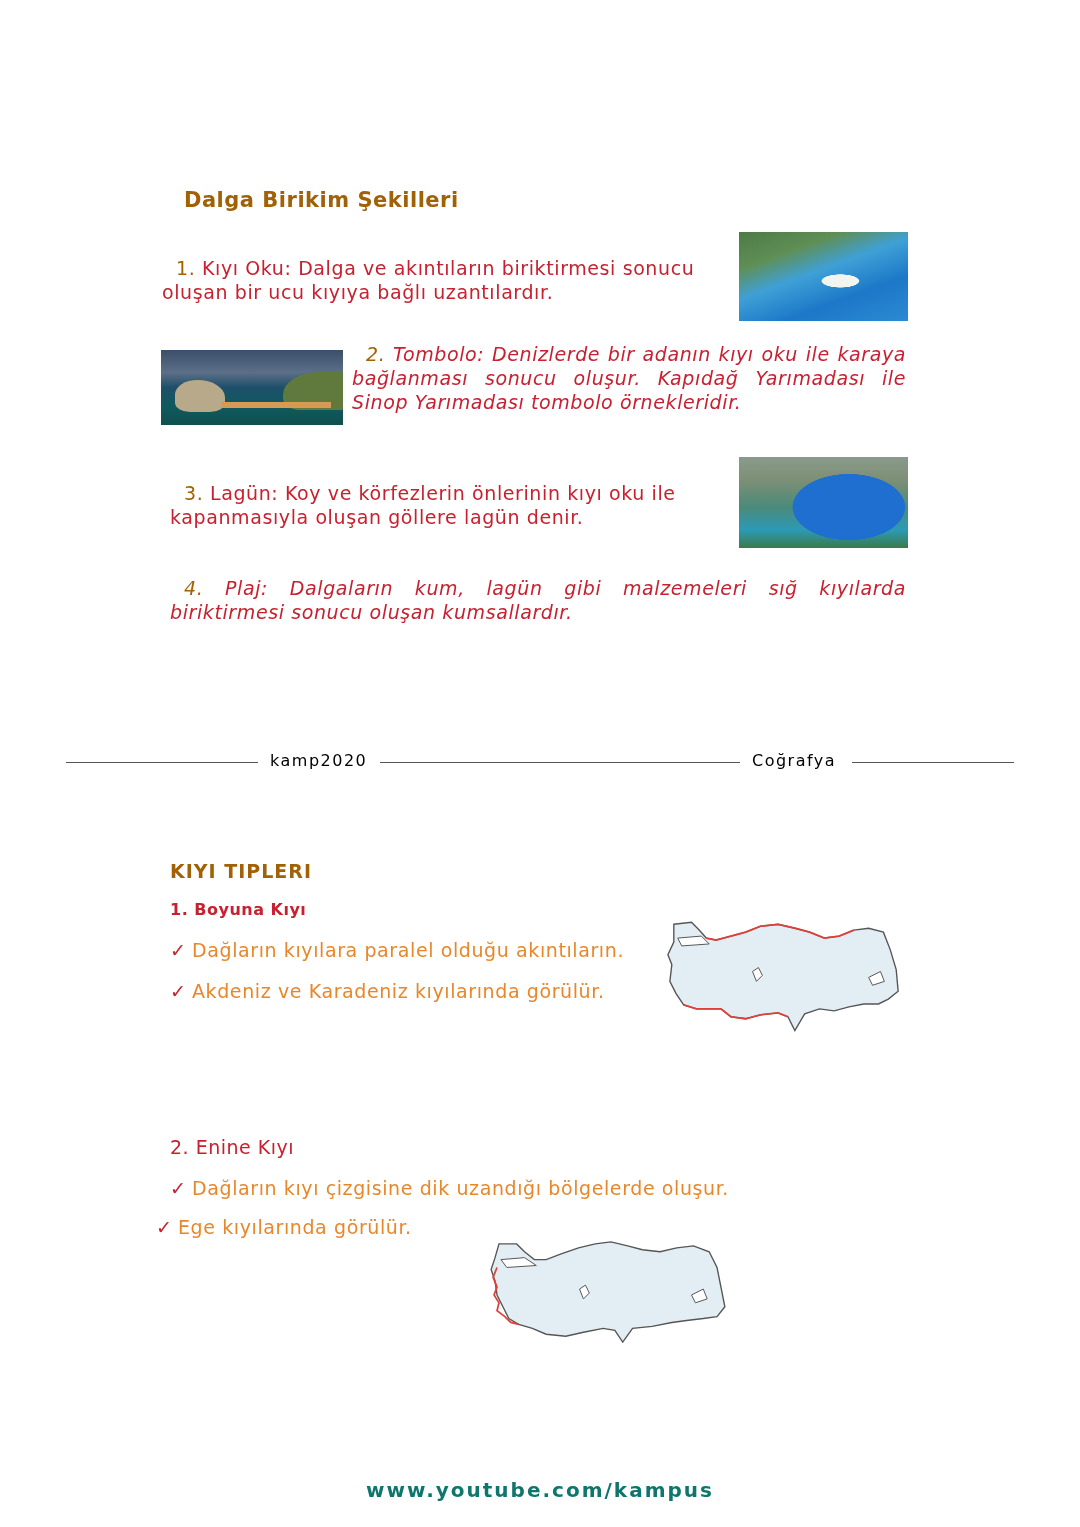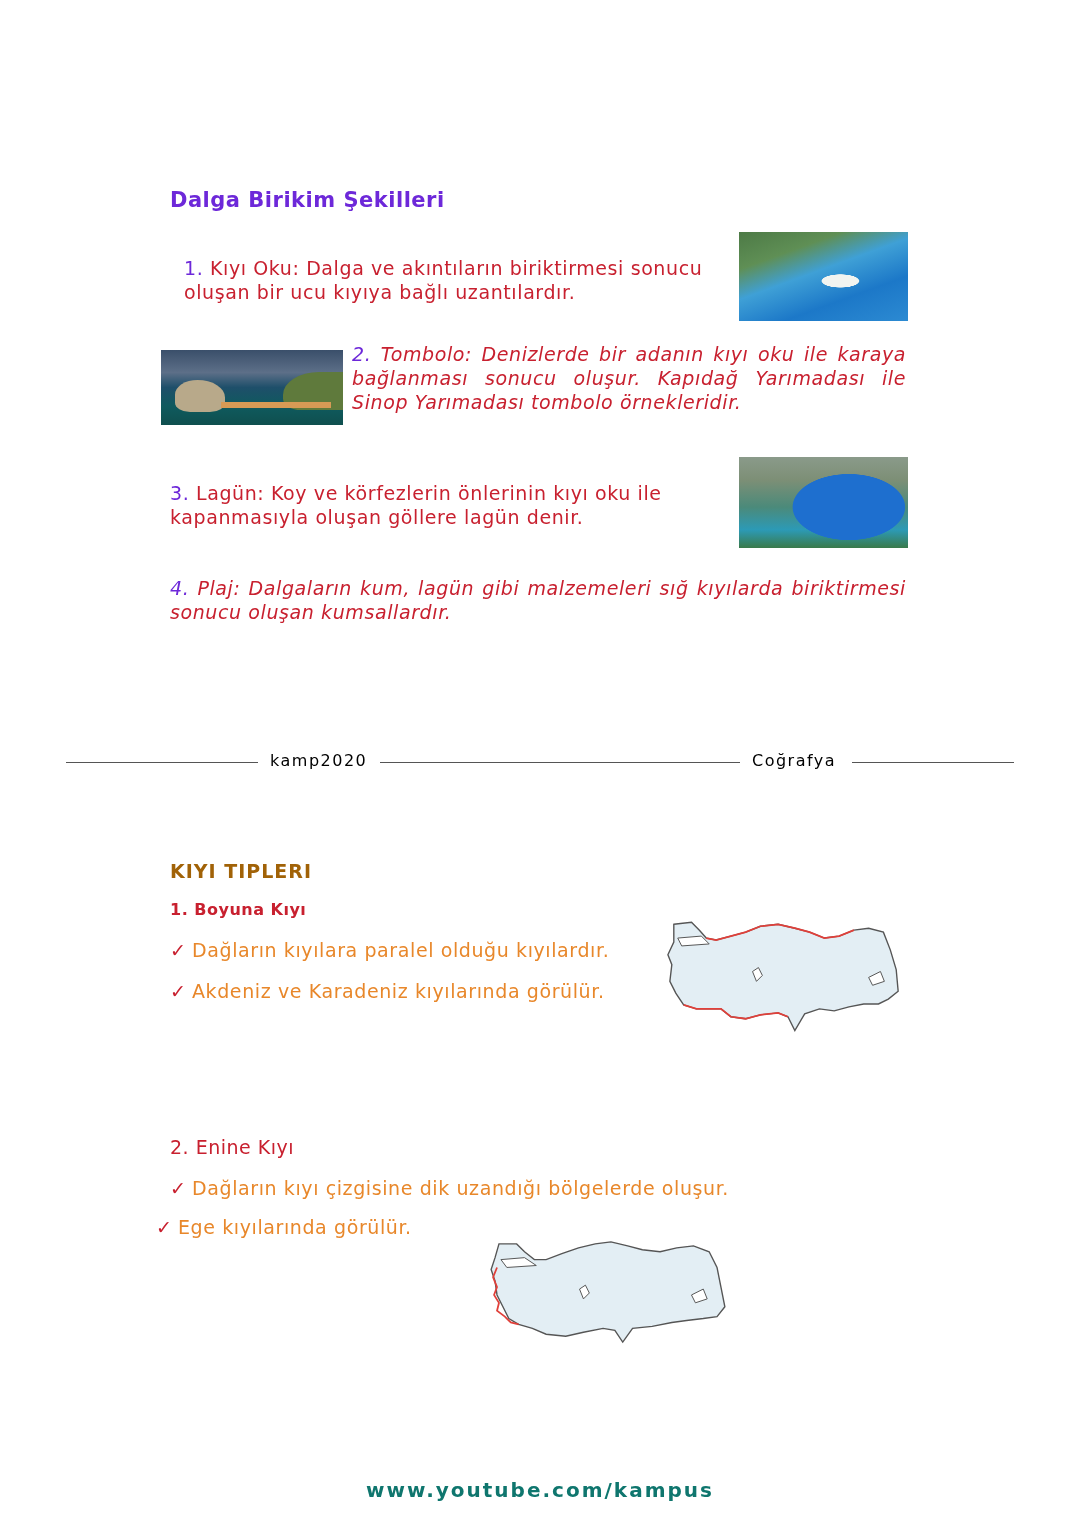"Dalga Birikim Şekilleri" .green { color: #6d28d9 -> #a16207; margin-left: none -> 14px }
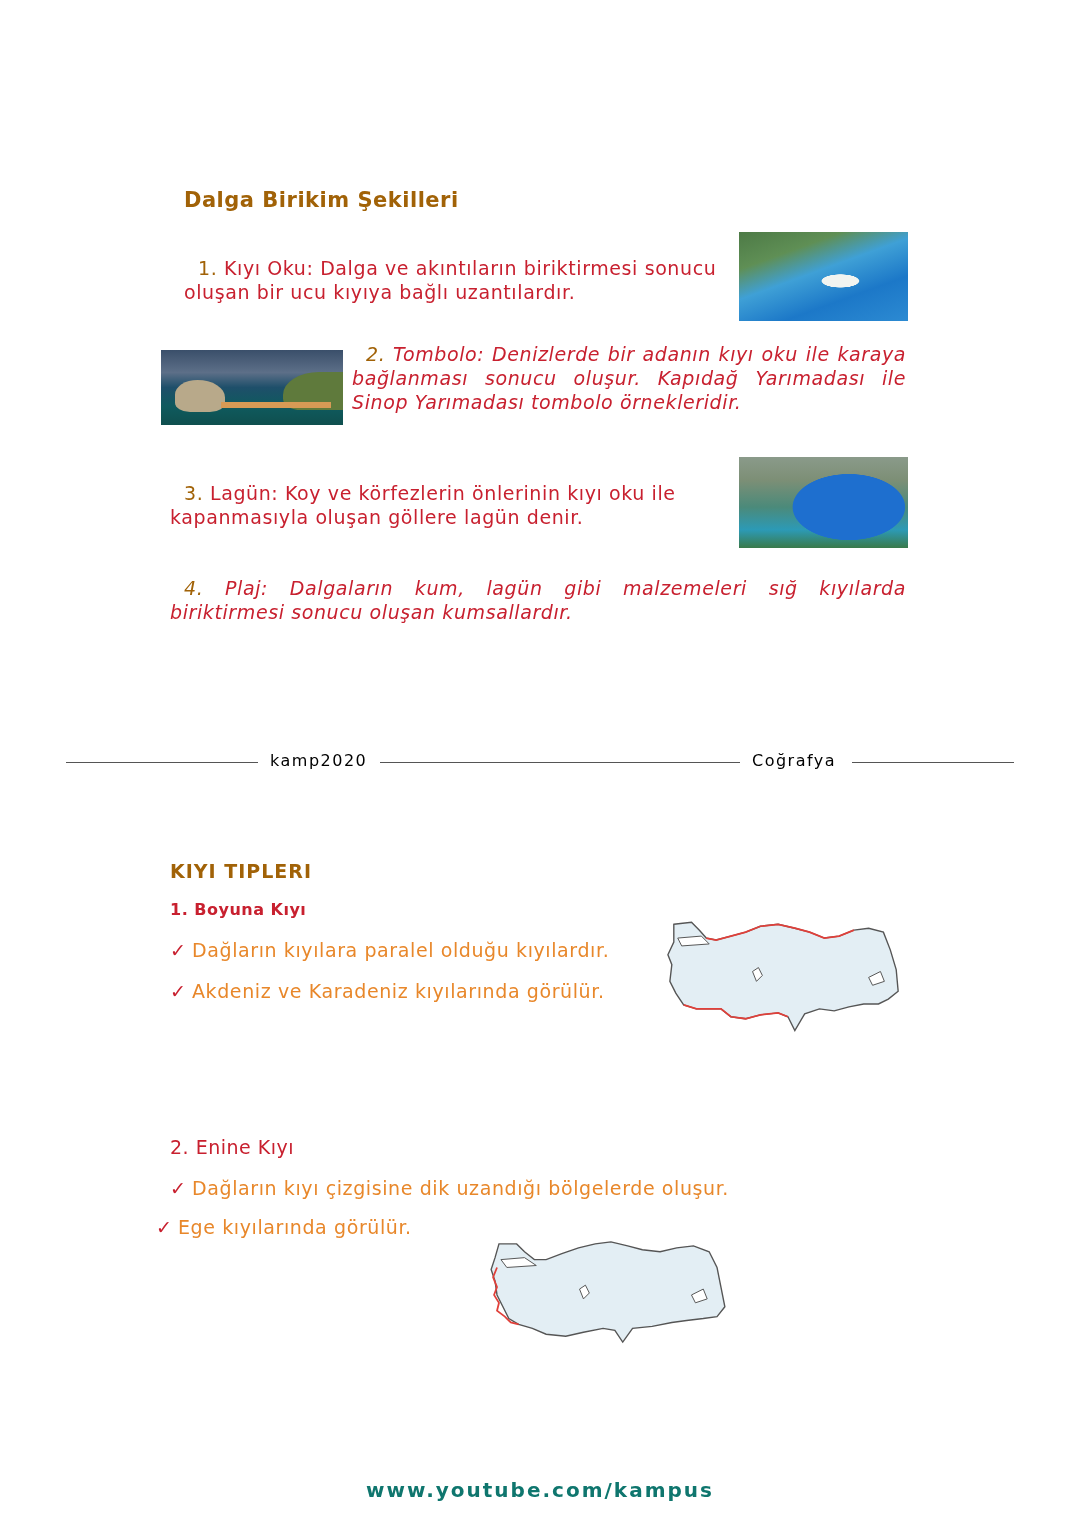"1. Kıyı Oku: Dalga ve" div.abs { left: 184px -> 162px }
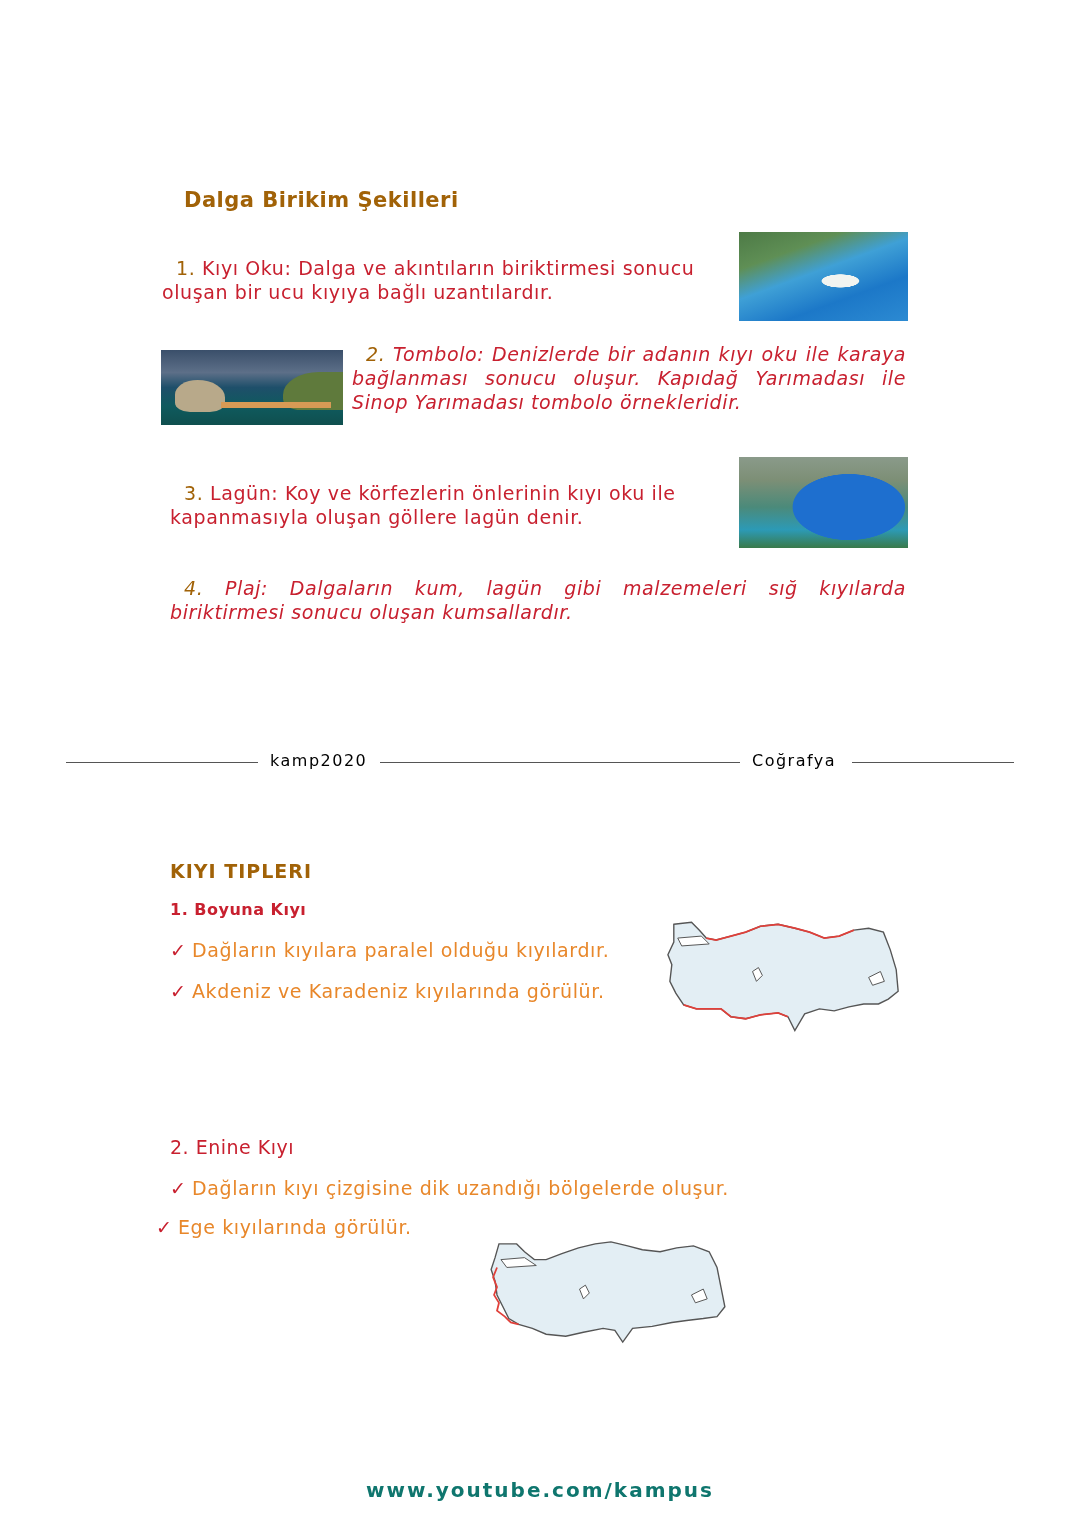"Dağların kıyılara paralel olduğu" span { text: kıyılardır -> akıntıların }
